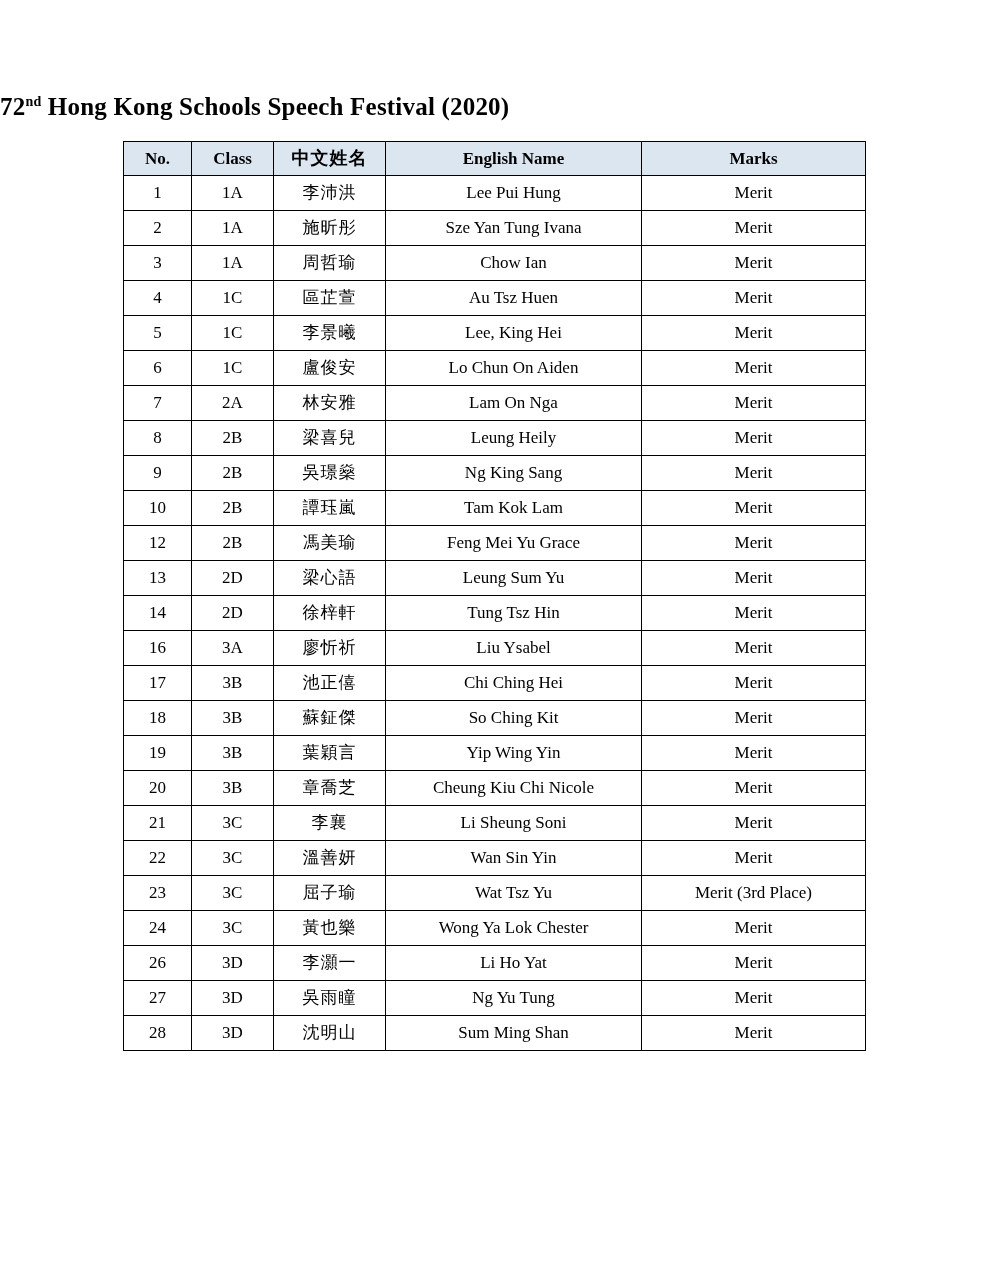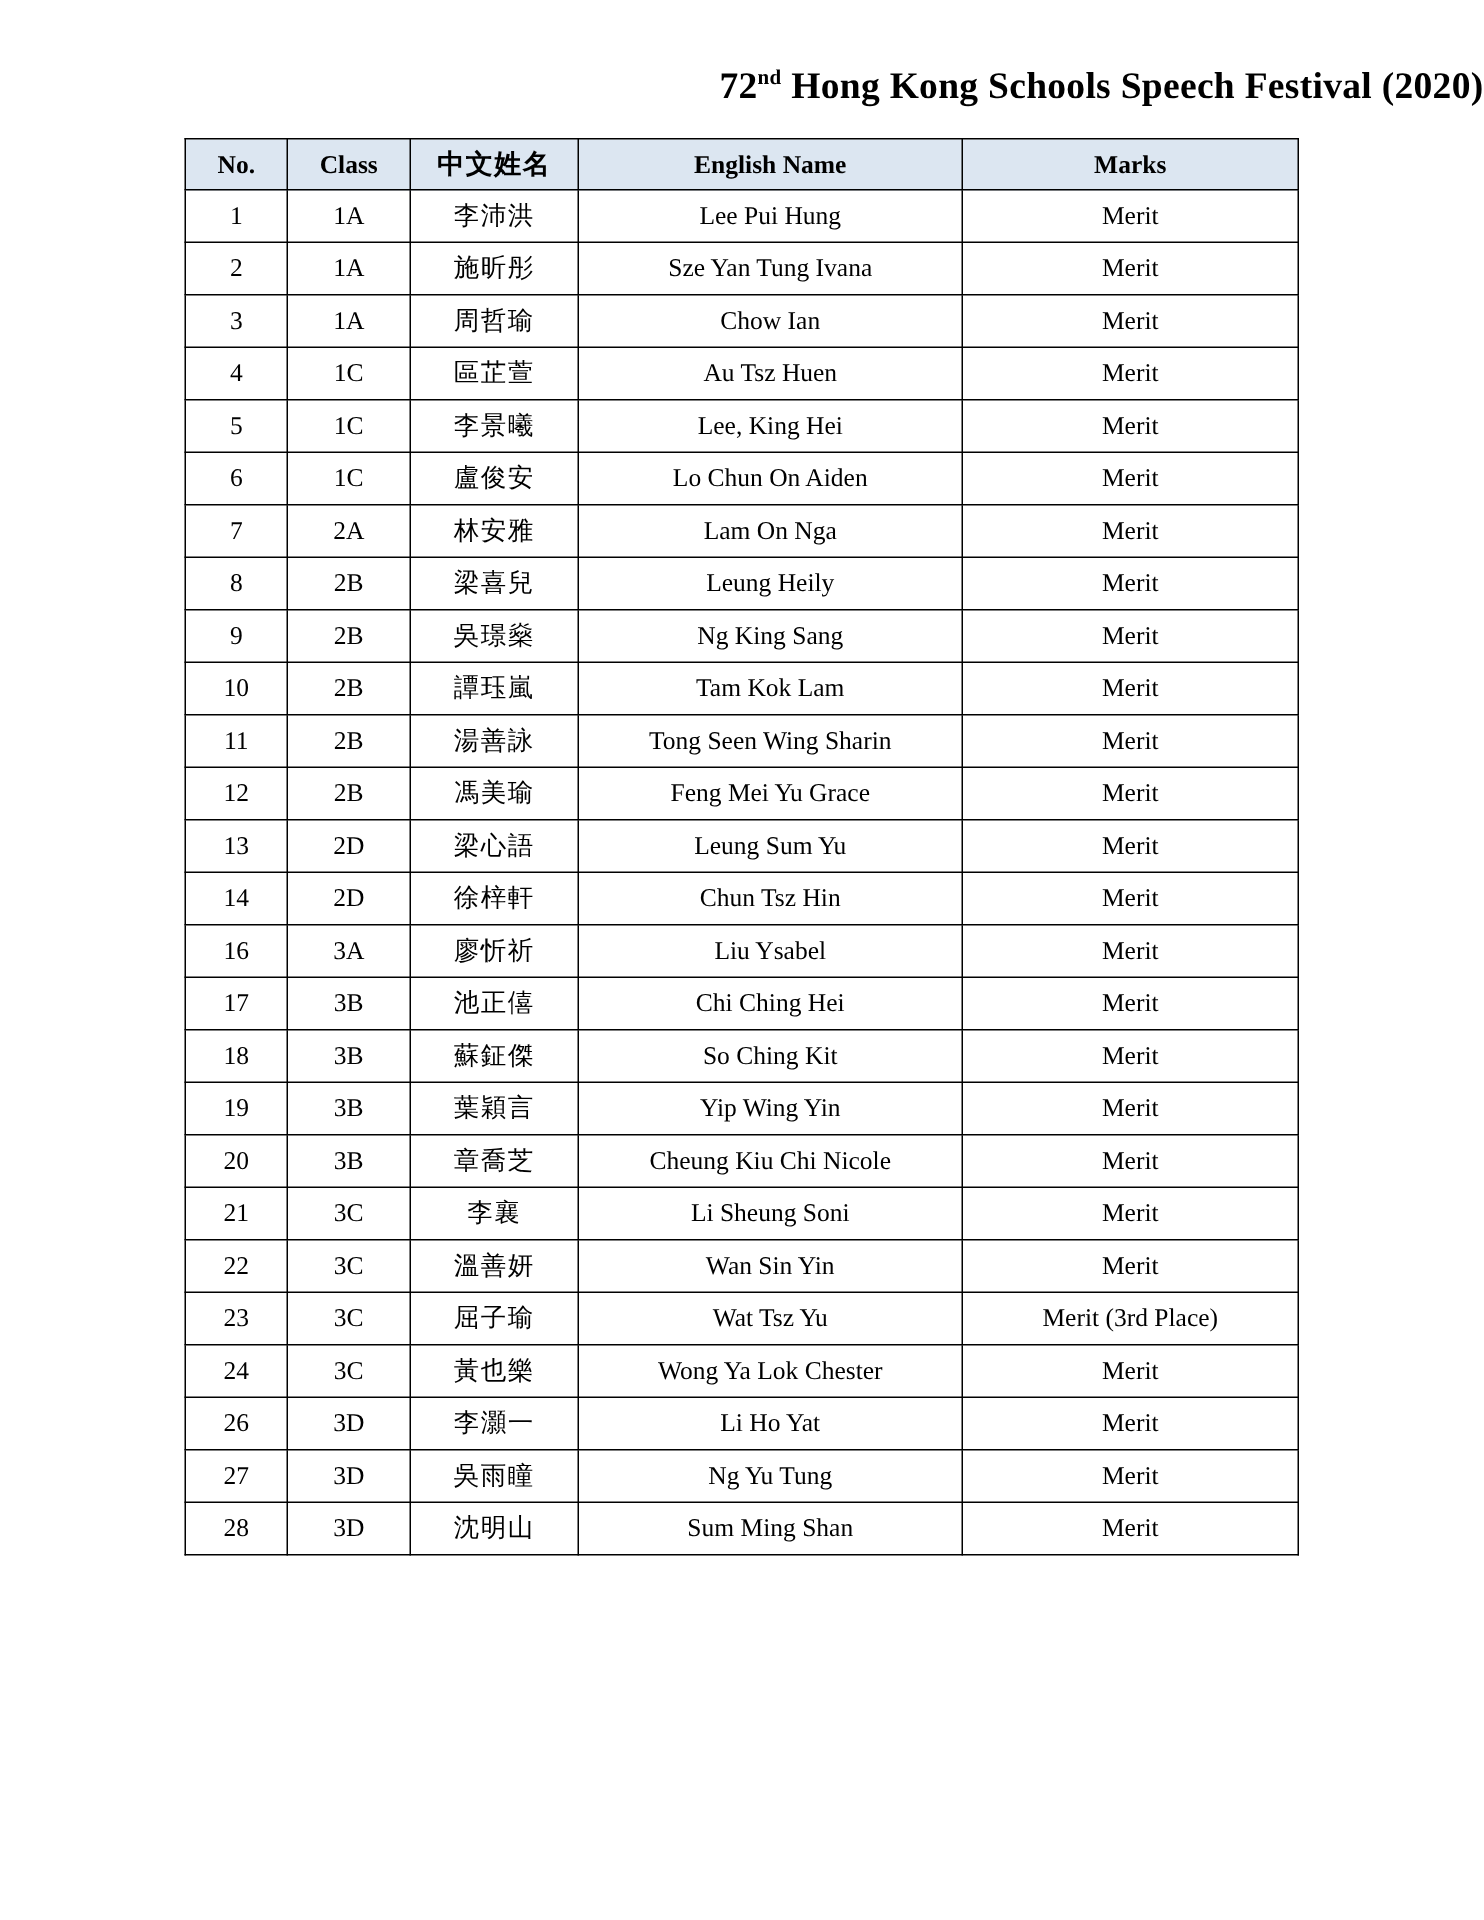"72nd Hong Kong Schools Speech" .doc-title { margin-top: 44px -> 93px; text-align: right -> left }
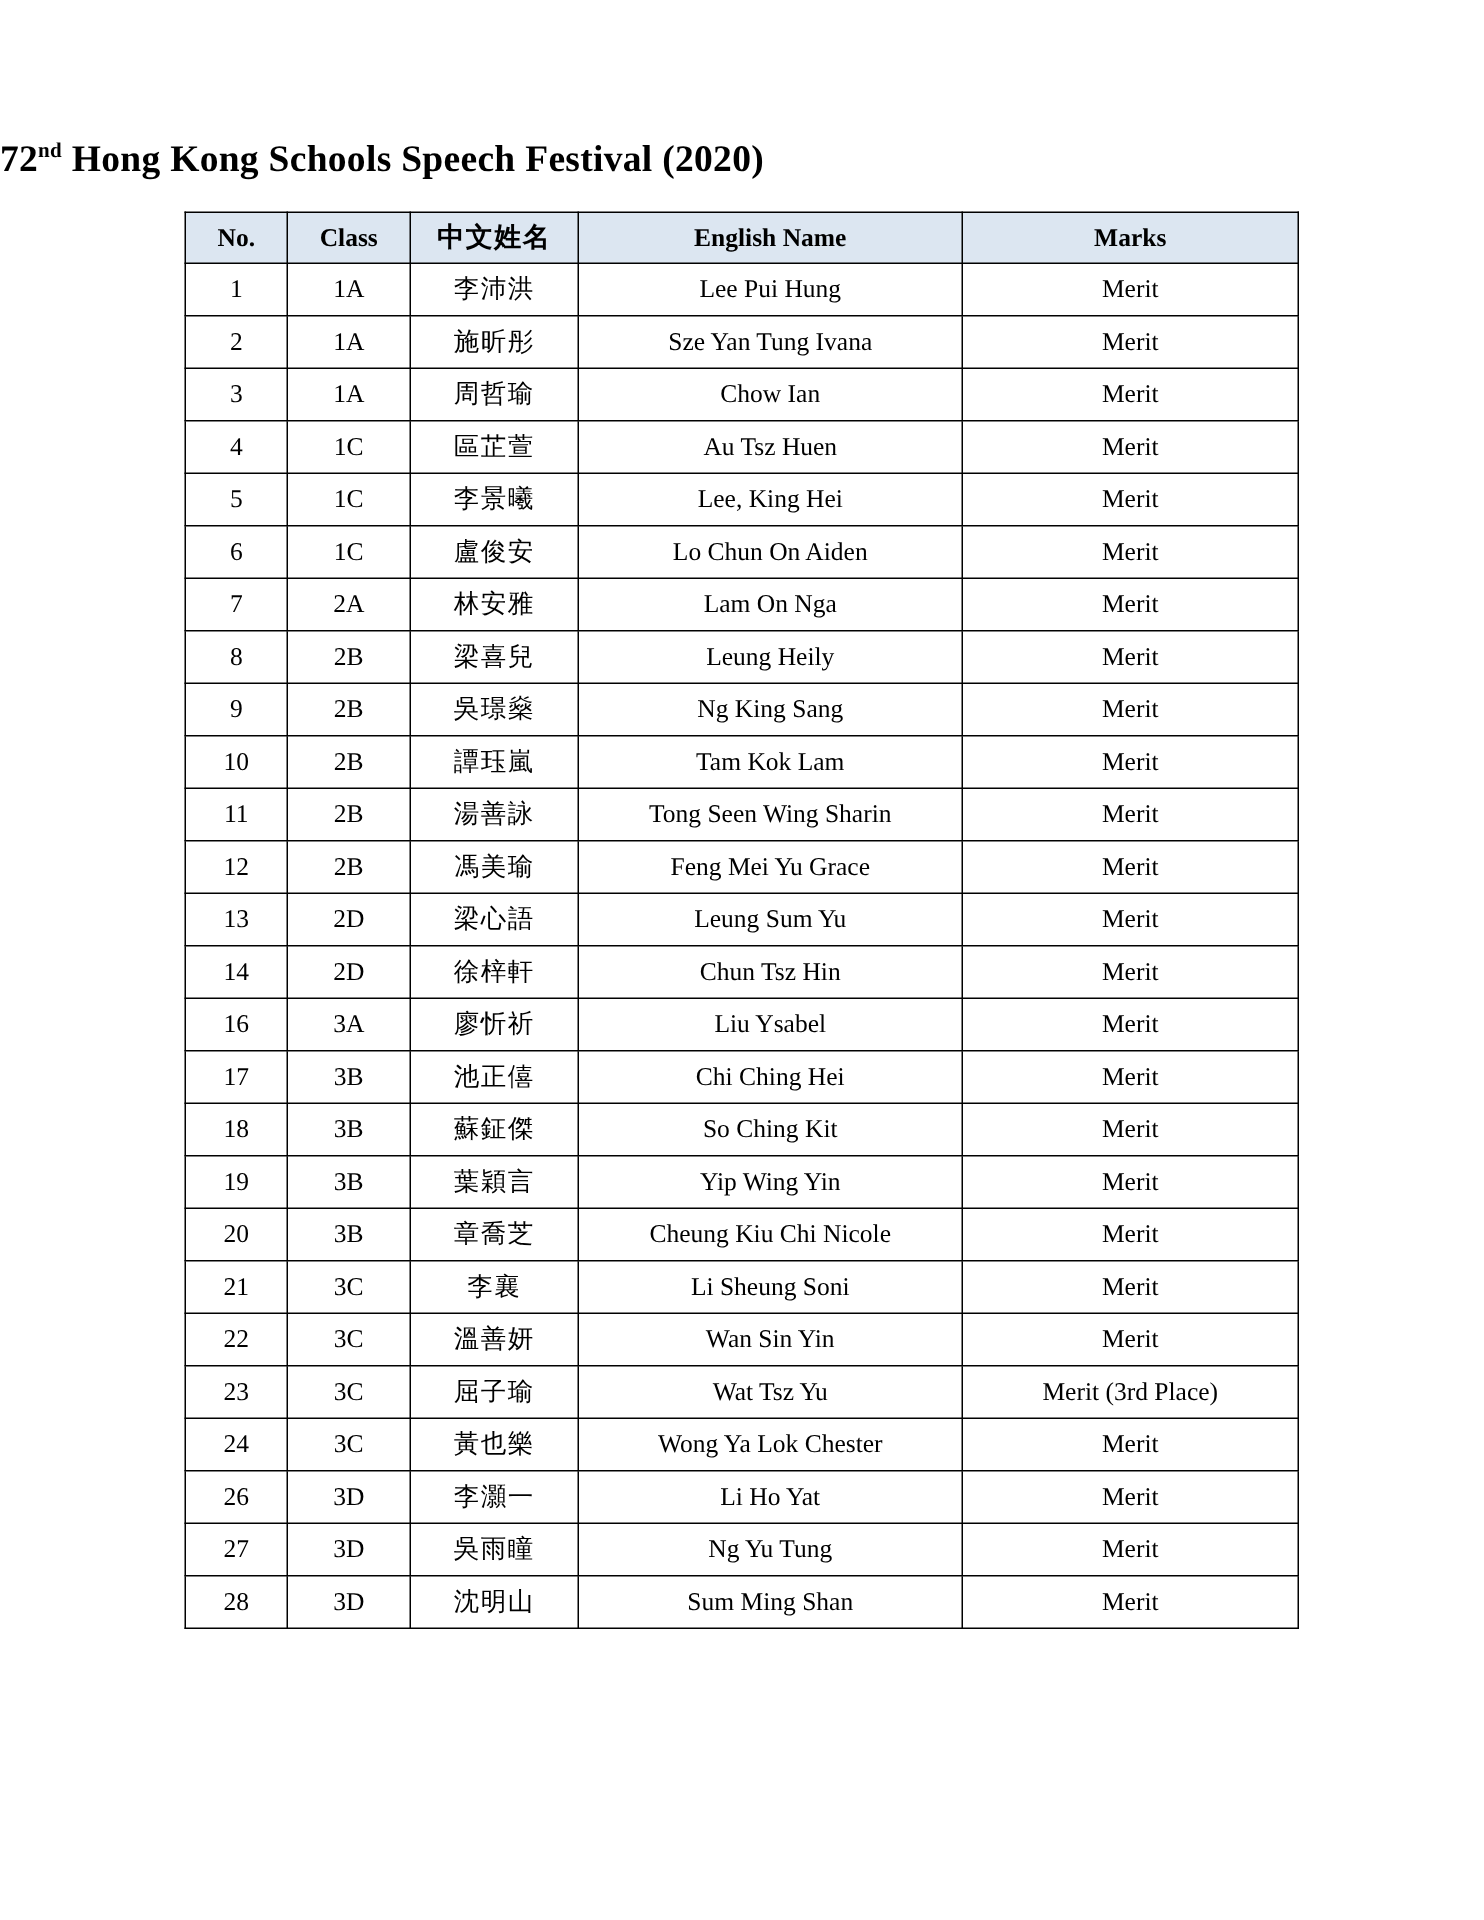"11" tr { html: <tr> <td>11</td> <td>2B</td> <td>湯善詠</td> <td>Tong Seen Wing Sharin</td> <td>Merit</td> </tr> -> none }
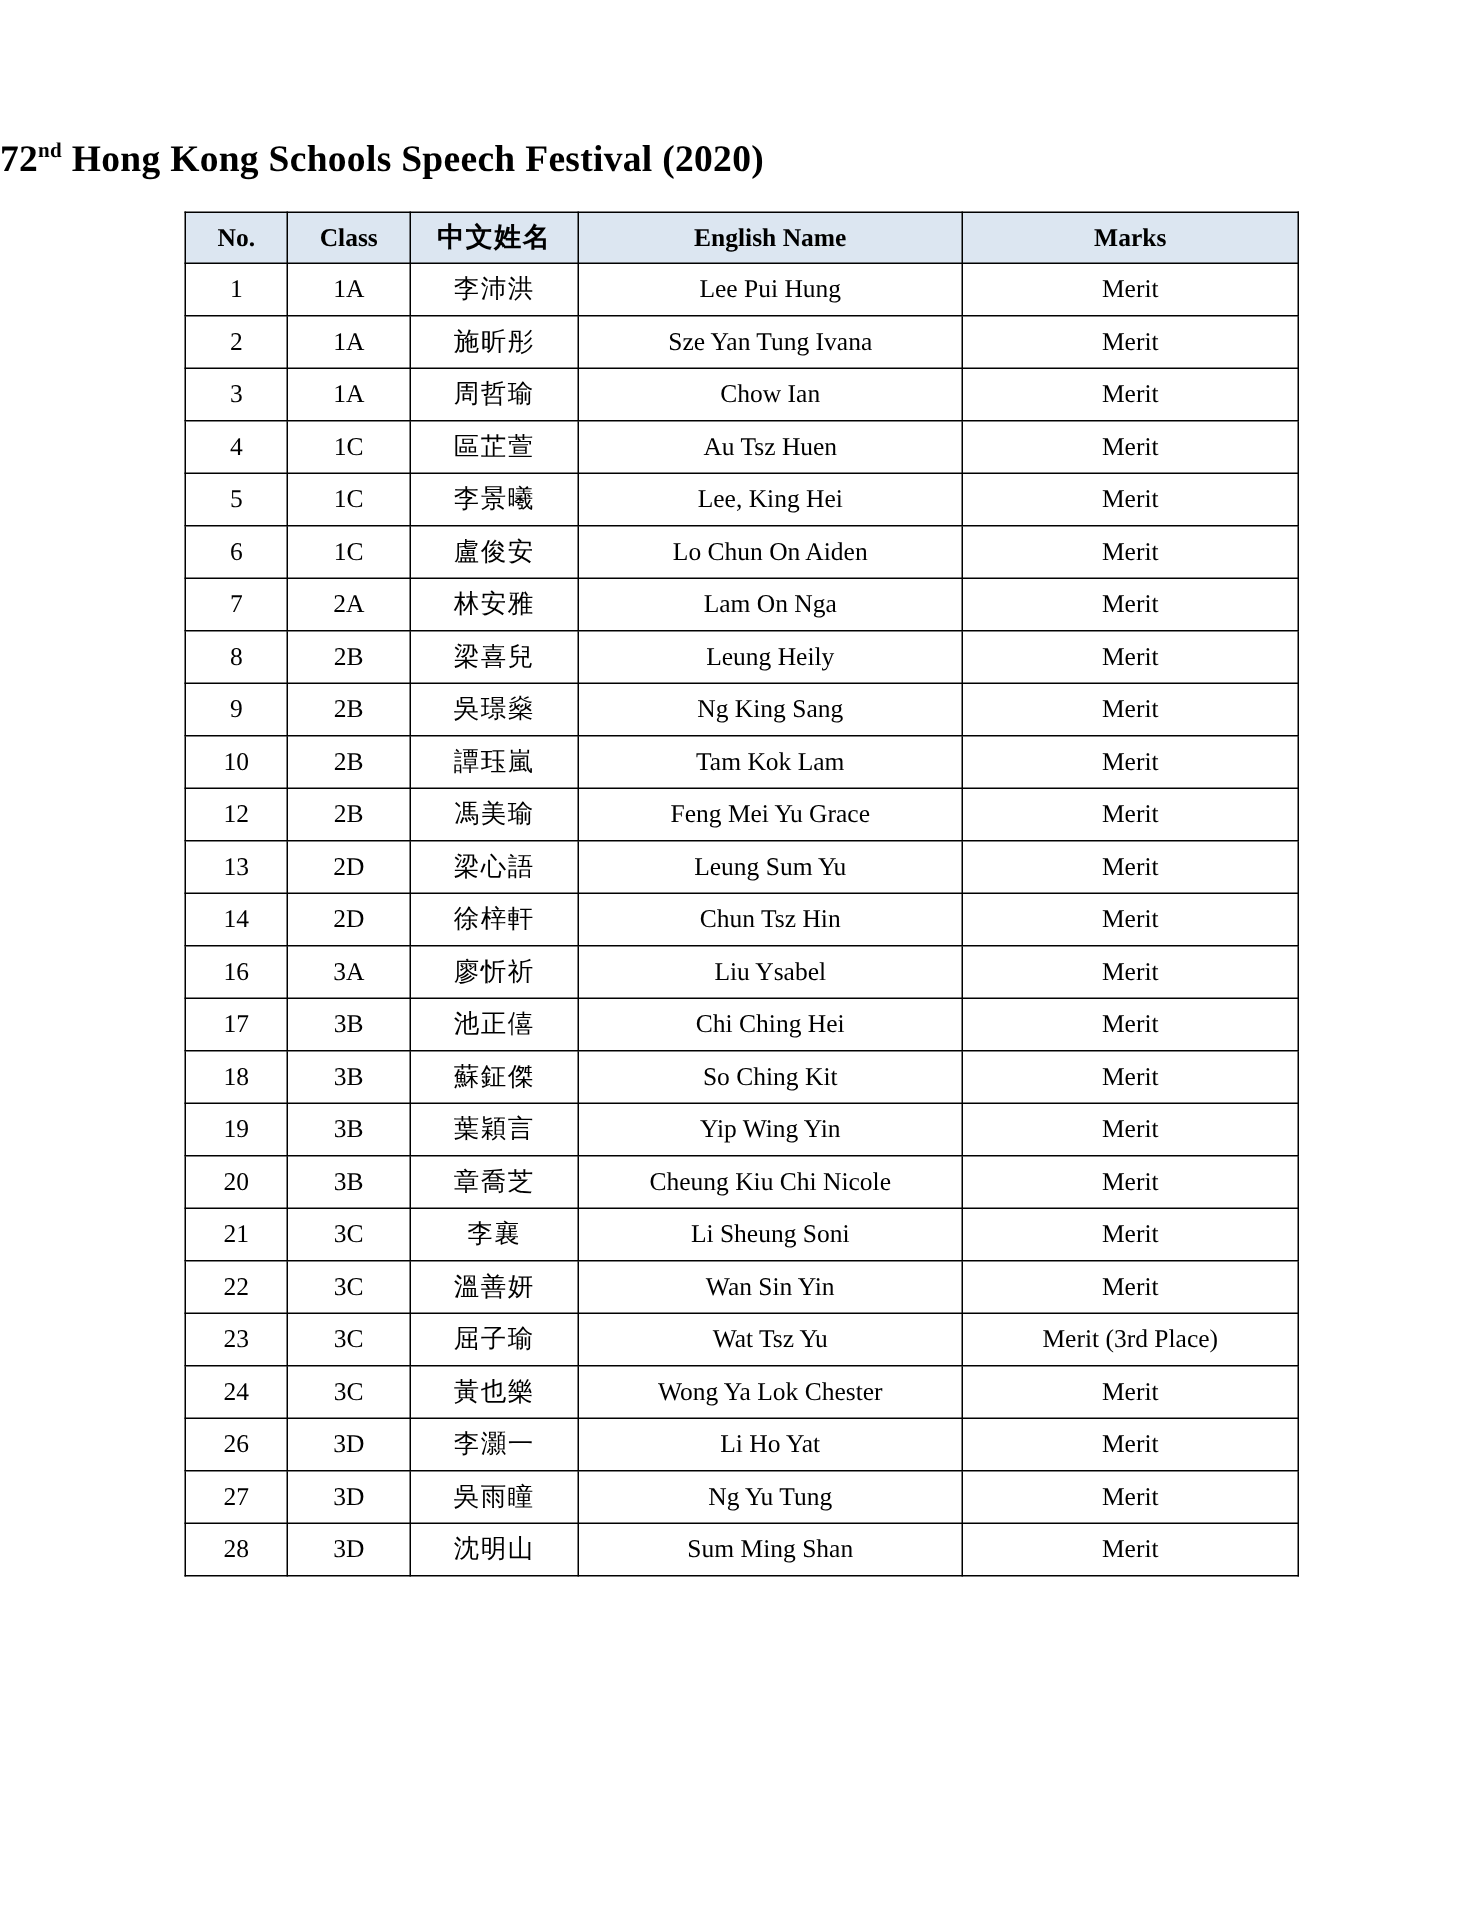"Chun Tsz Hin" td { text: Chun -> Tung }
